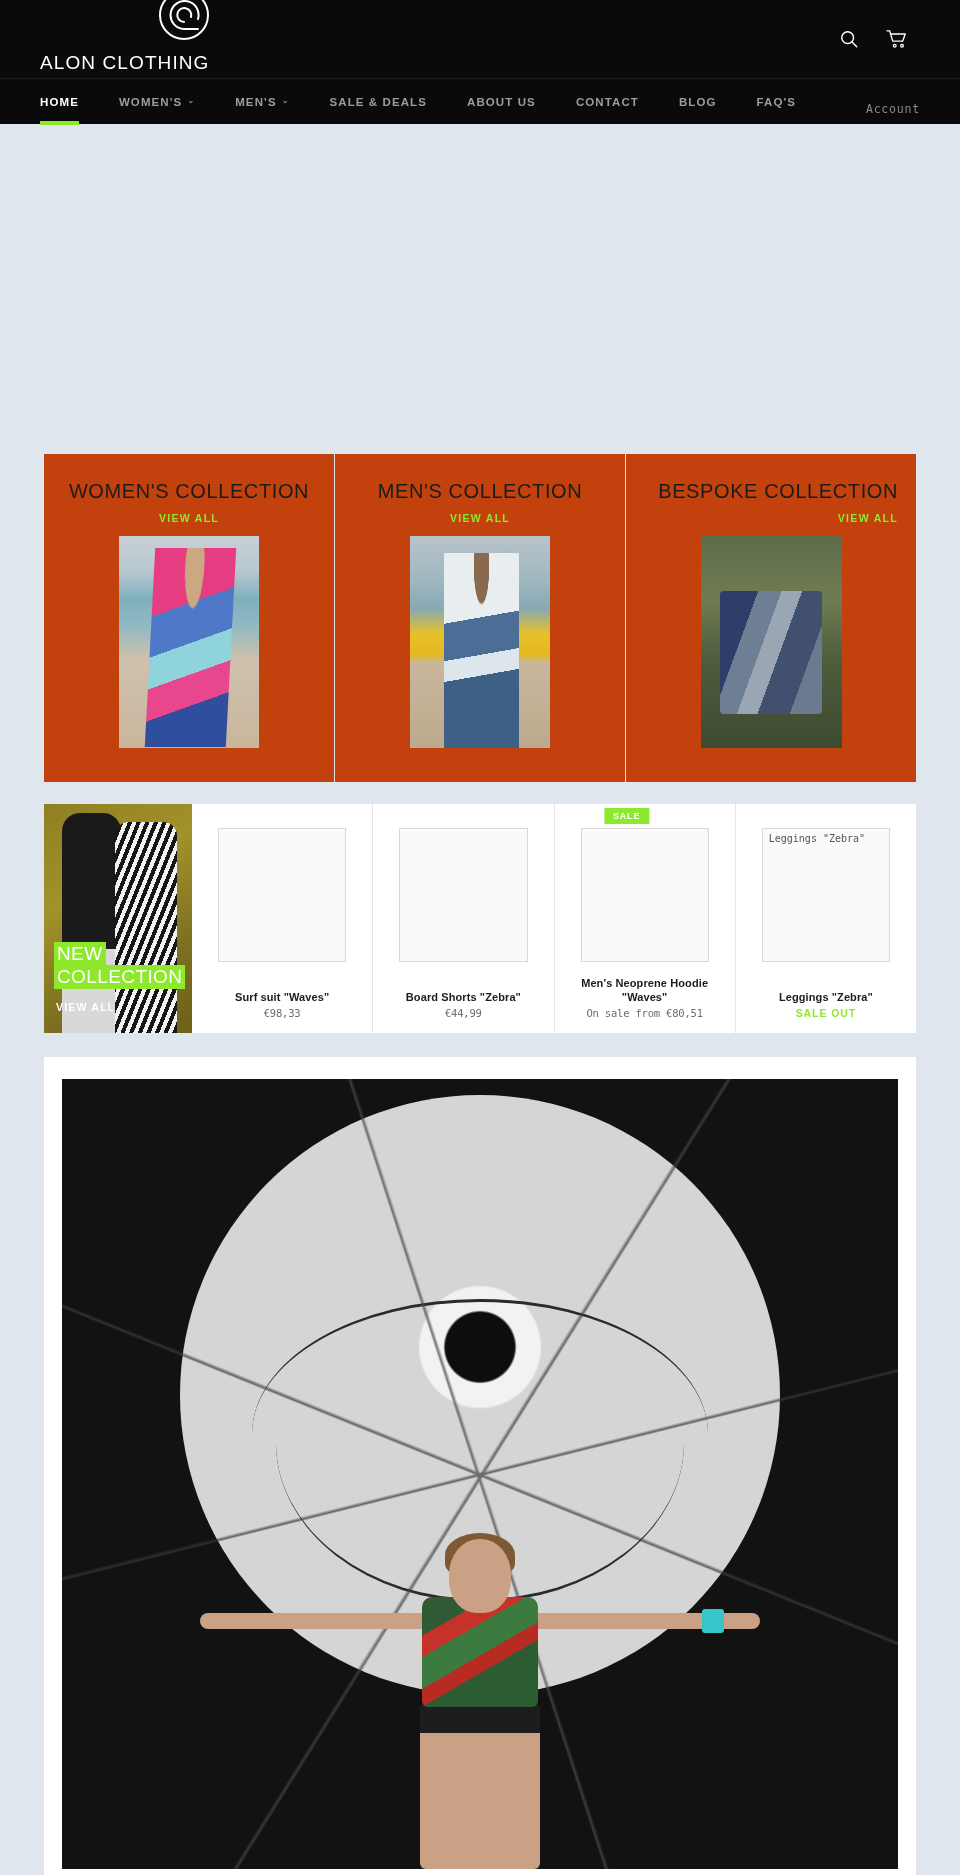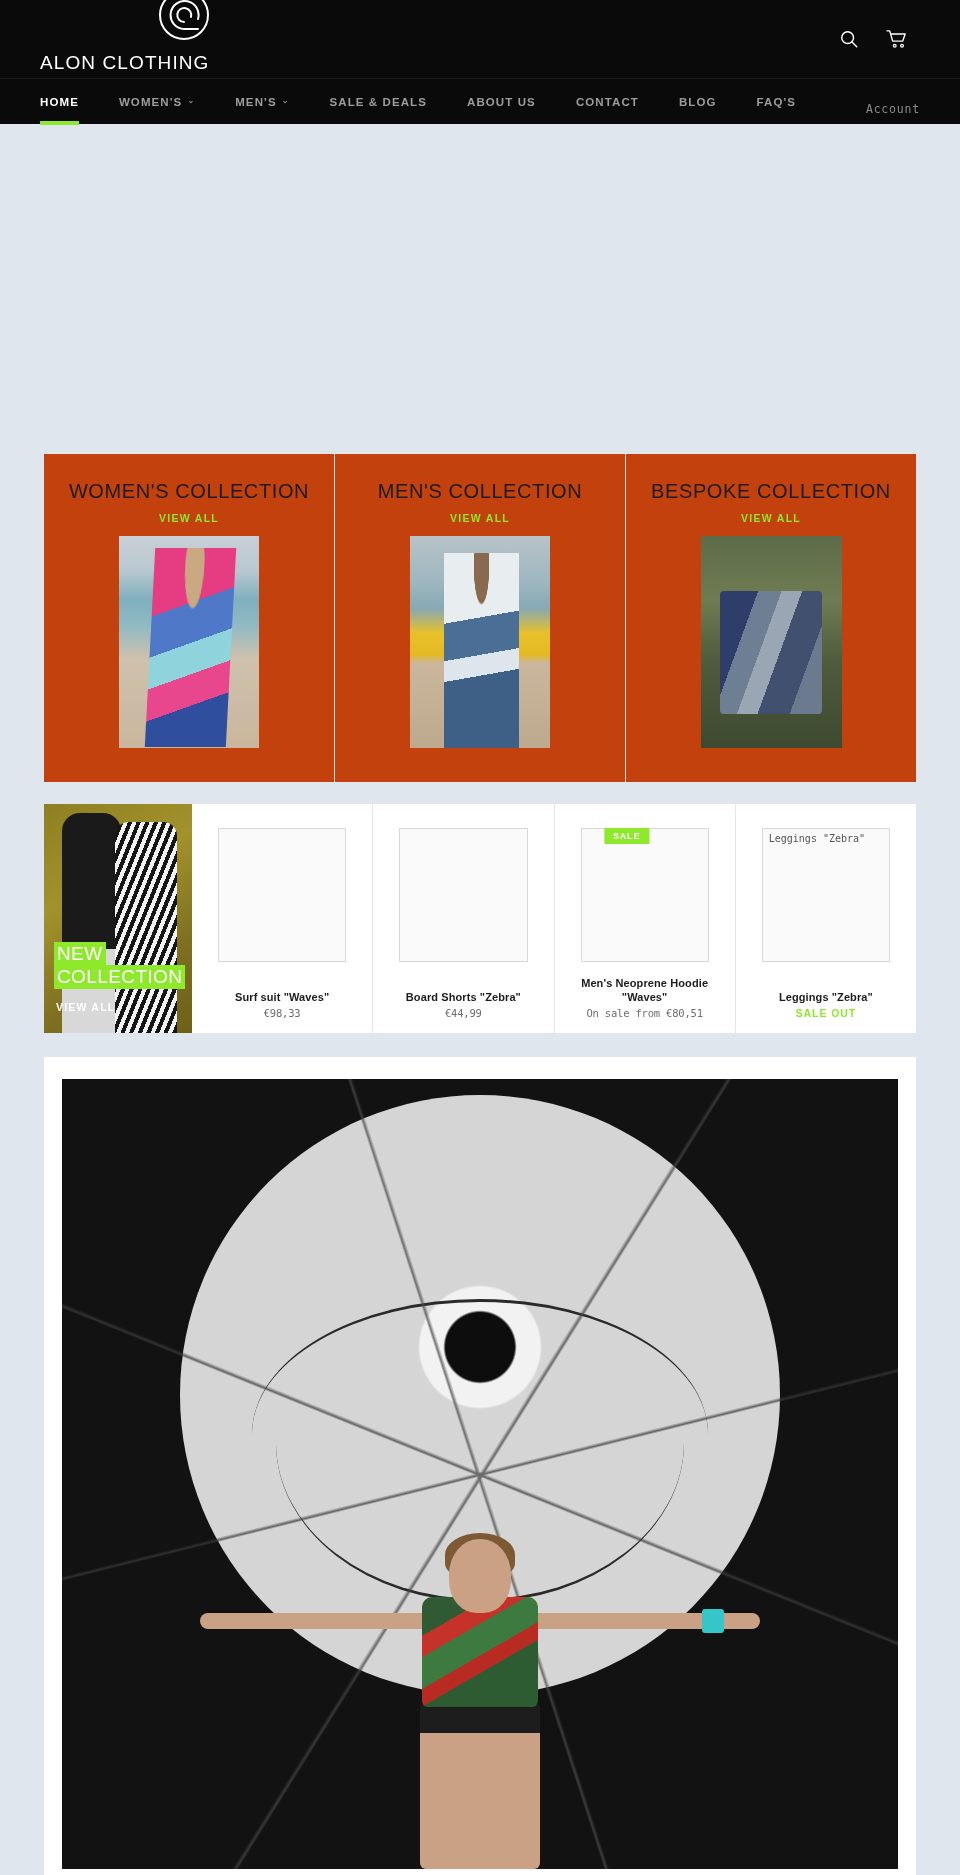"BESPOKE COLLECTION" .collection-card:last-child { text-align: none -> right }
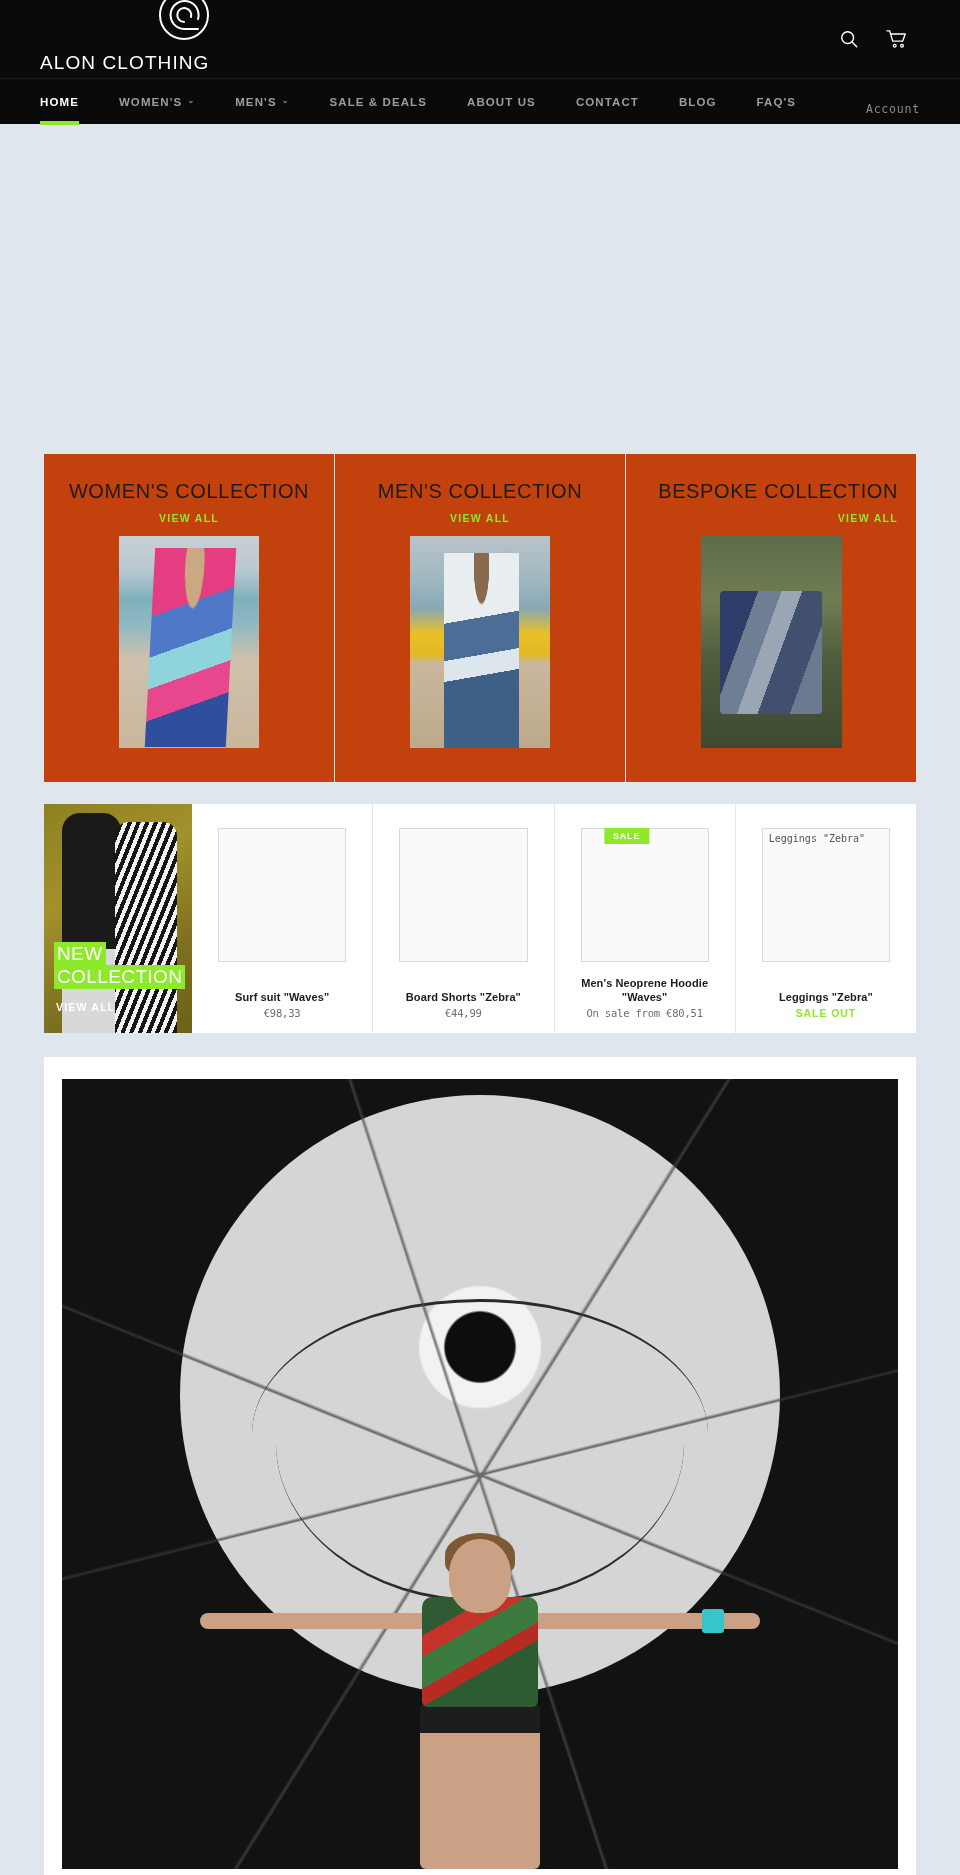"SALE" .sale-badge { margin-top: 20px -> none }
